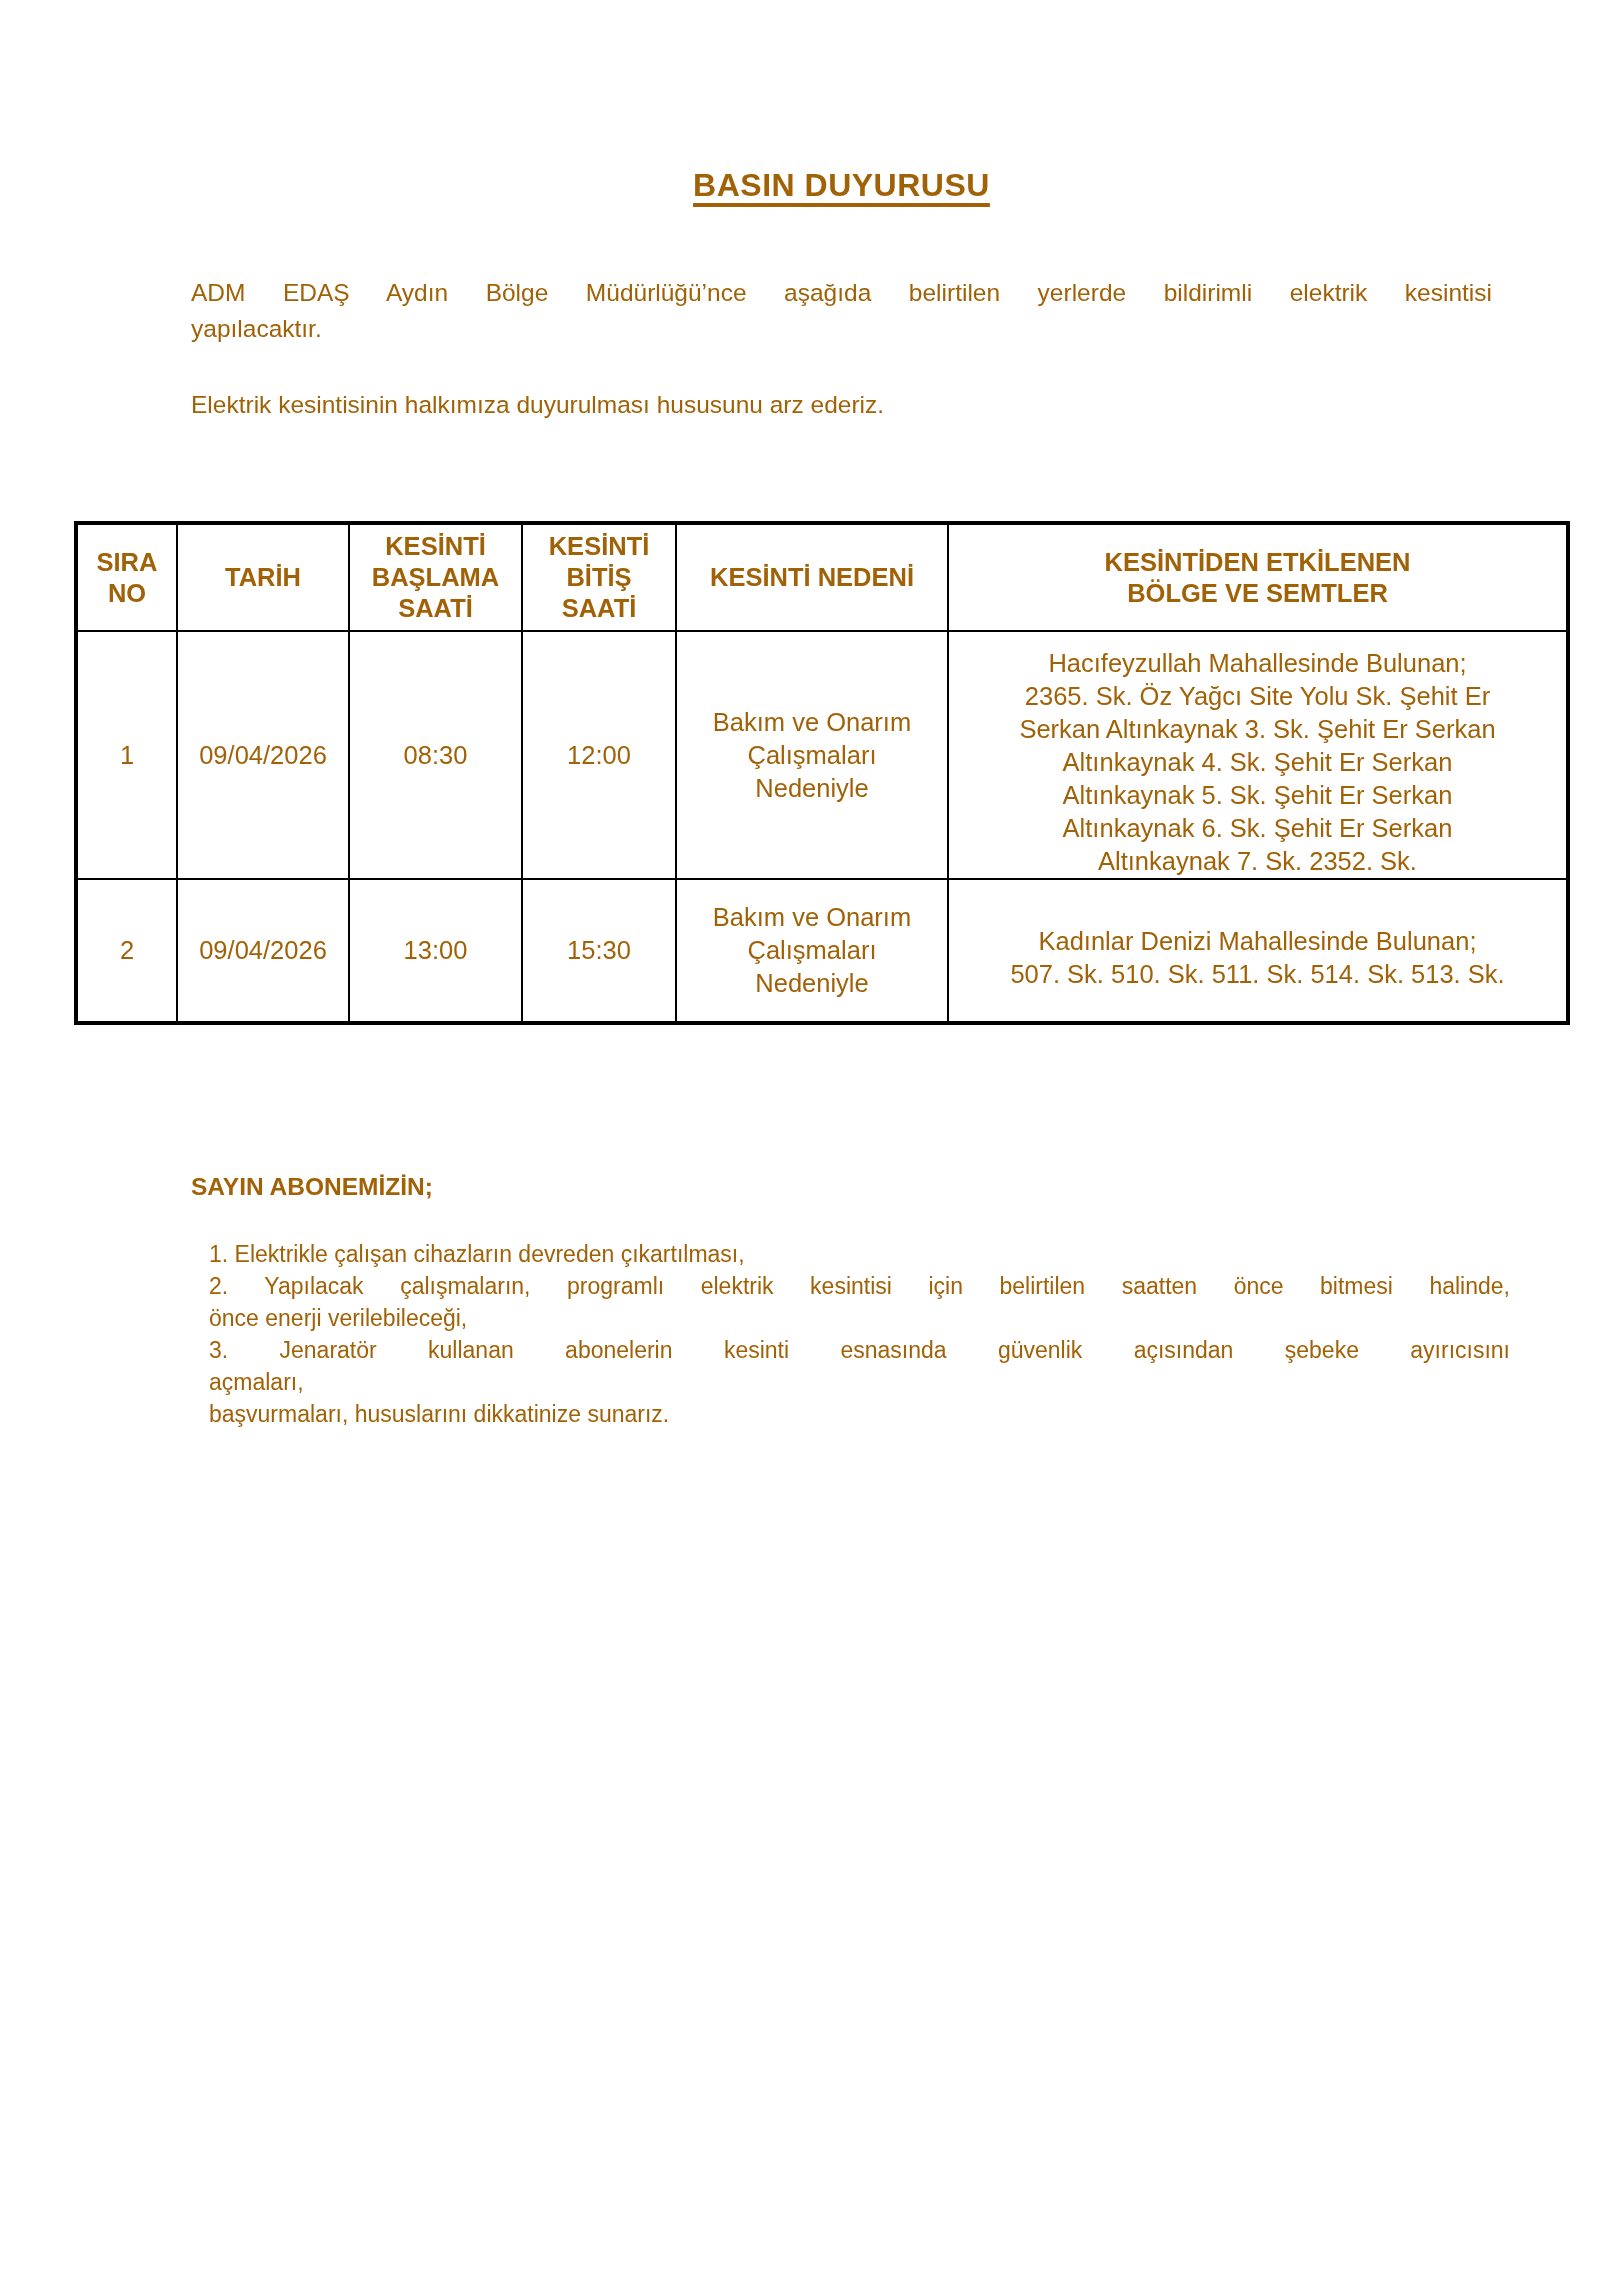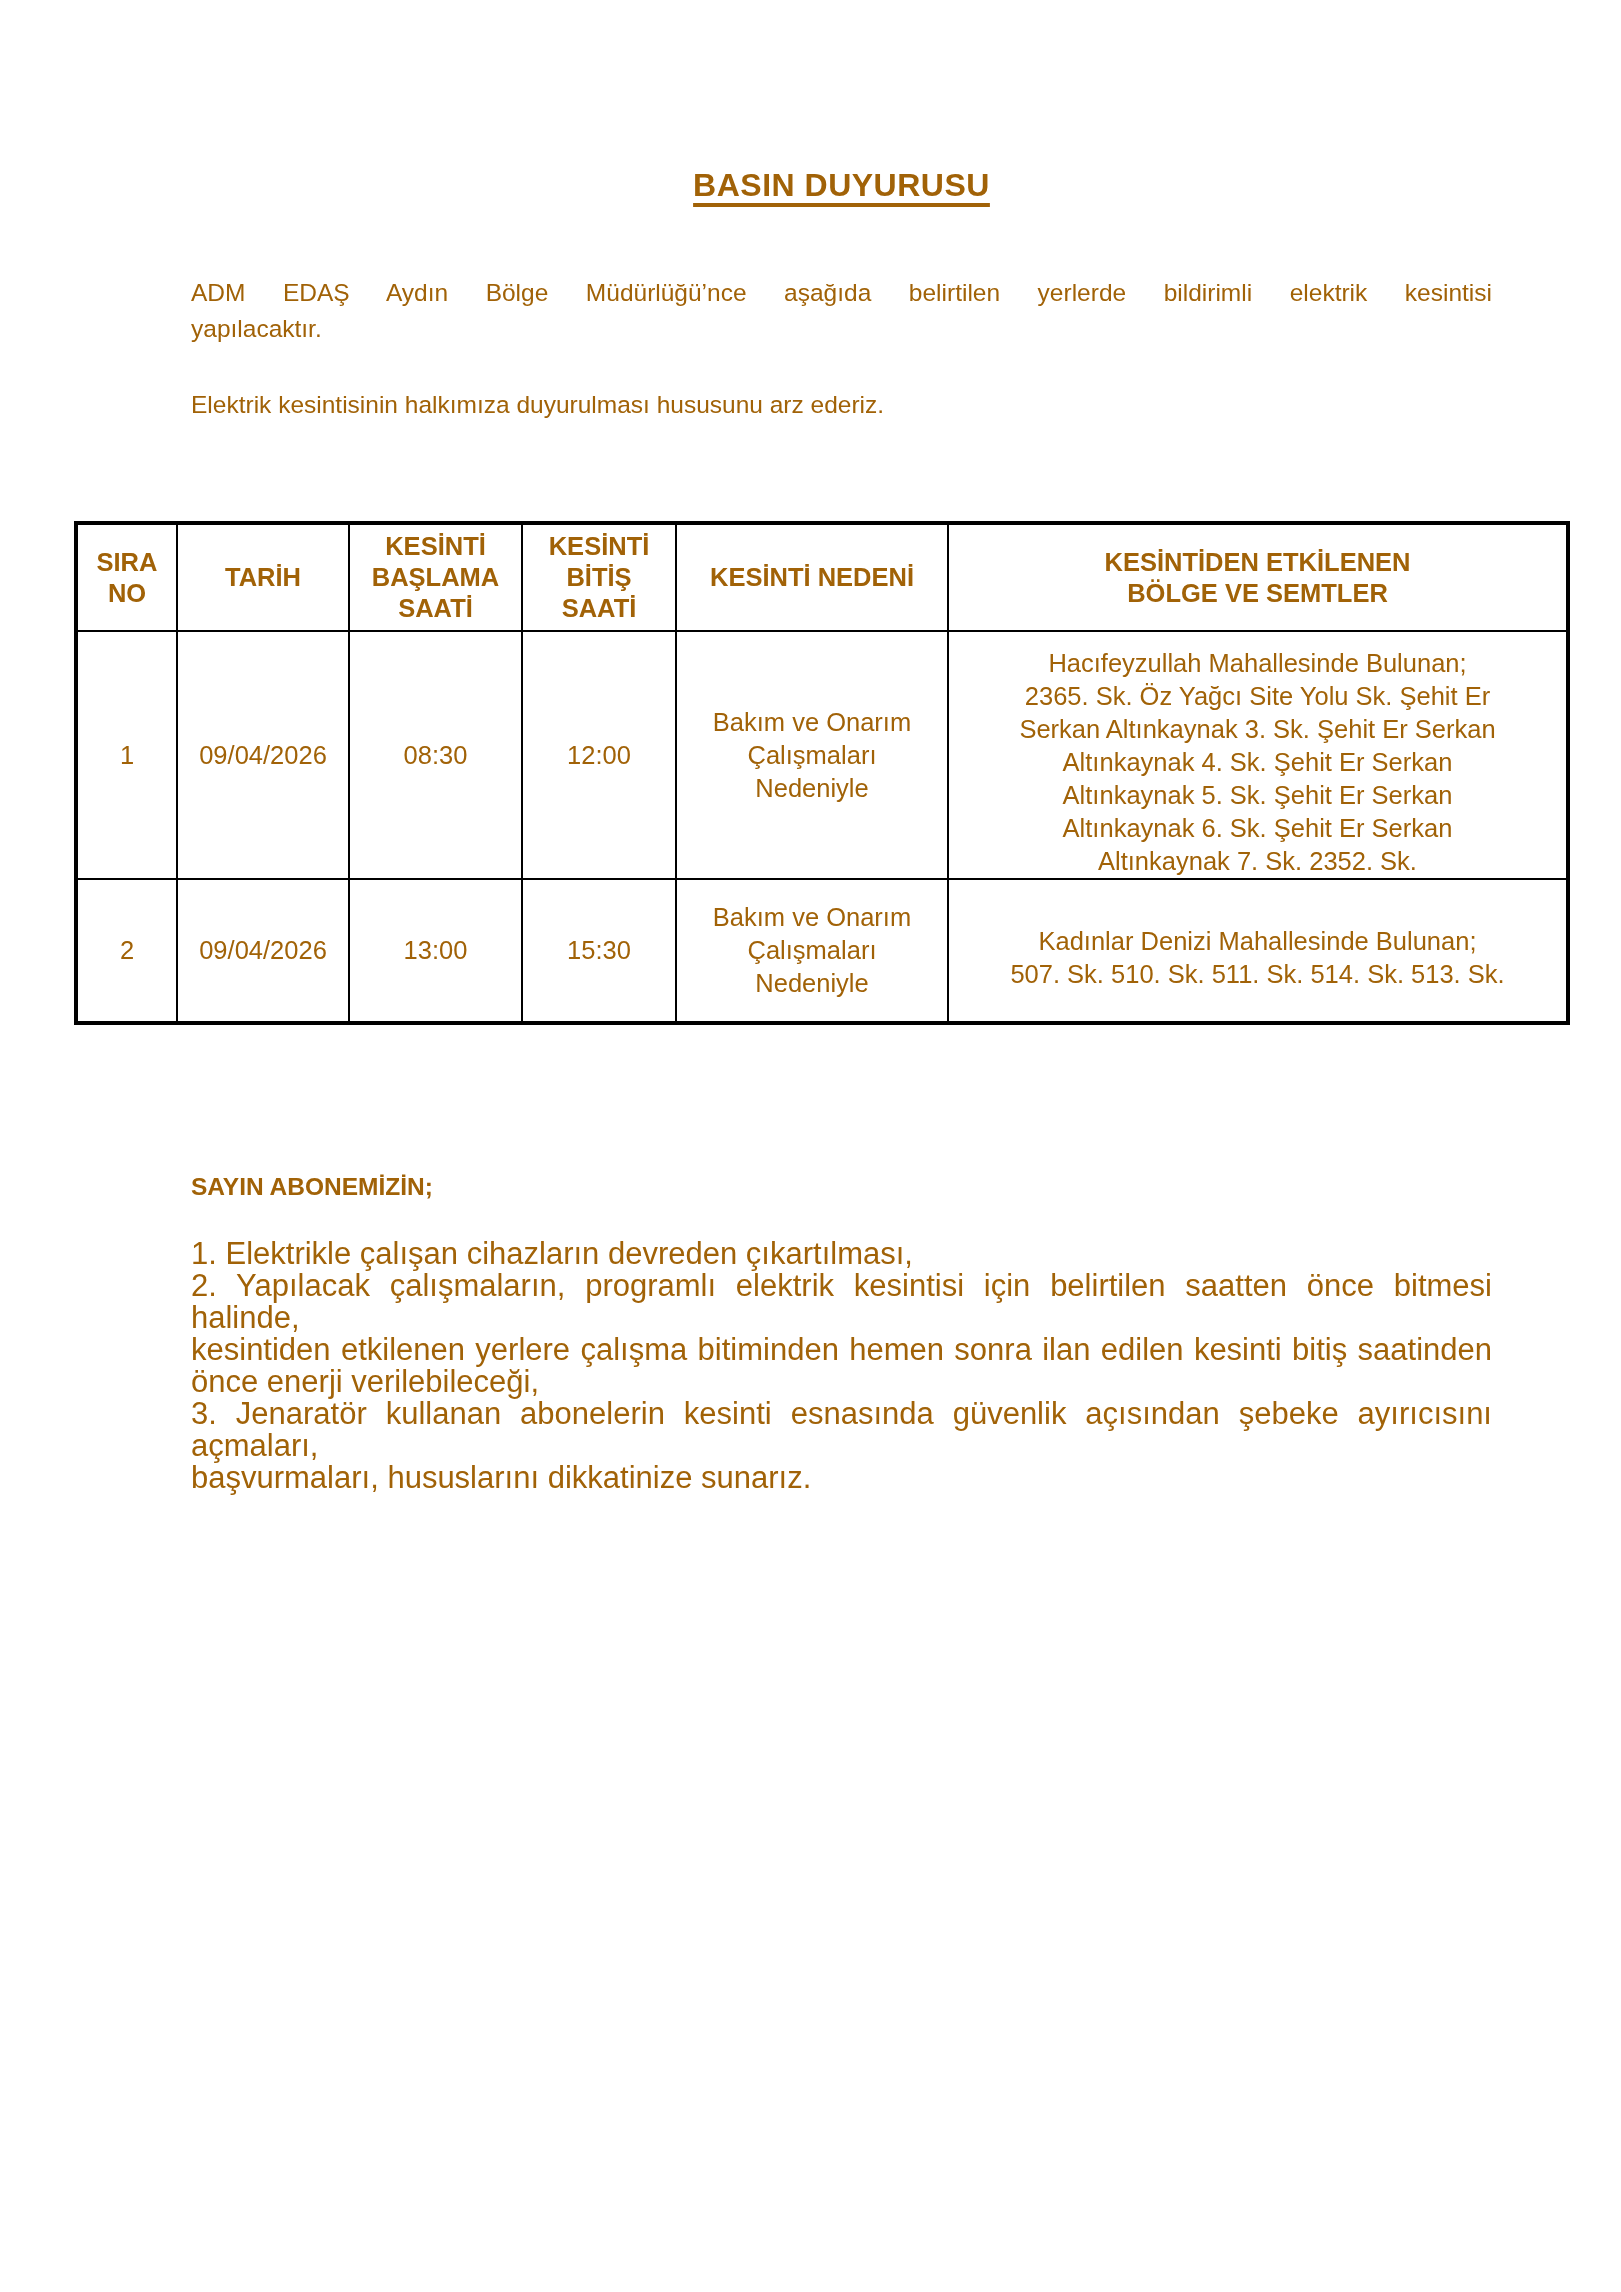"1. Elektrikle çalışan cihazların" .notes { font-size: 31px -> 23px; left: 191px -> 209px }
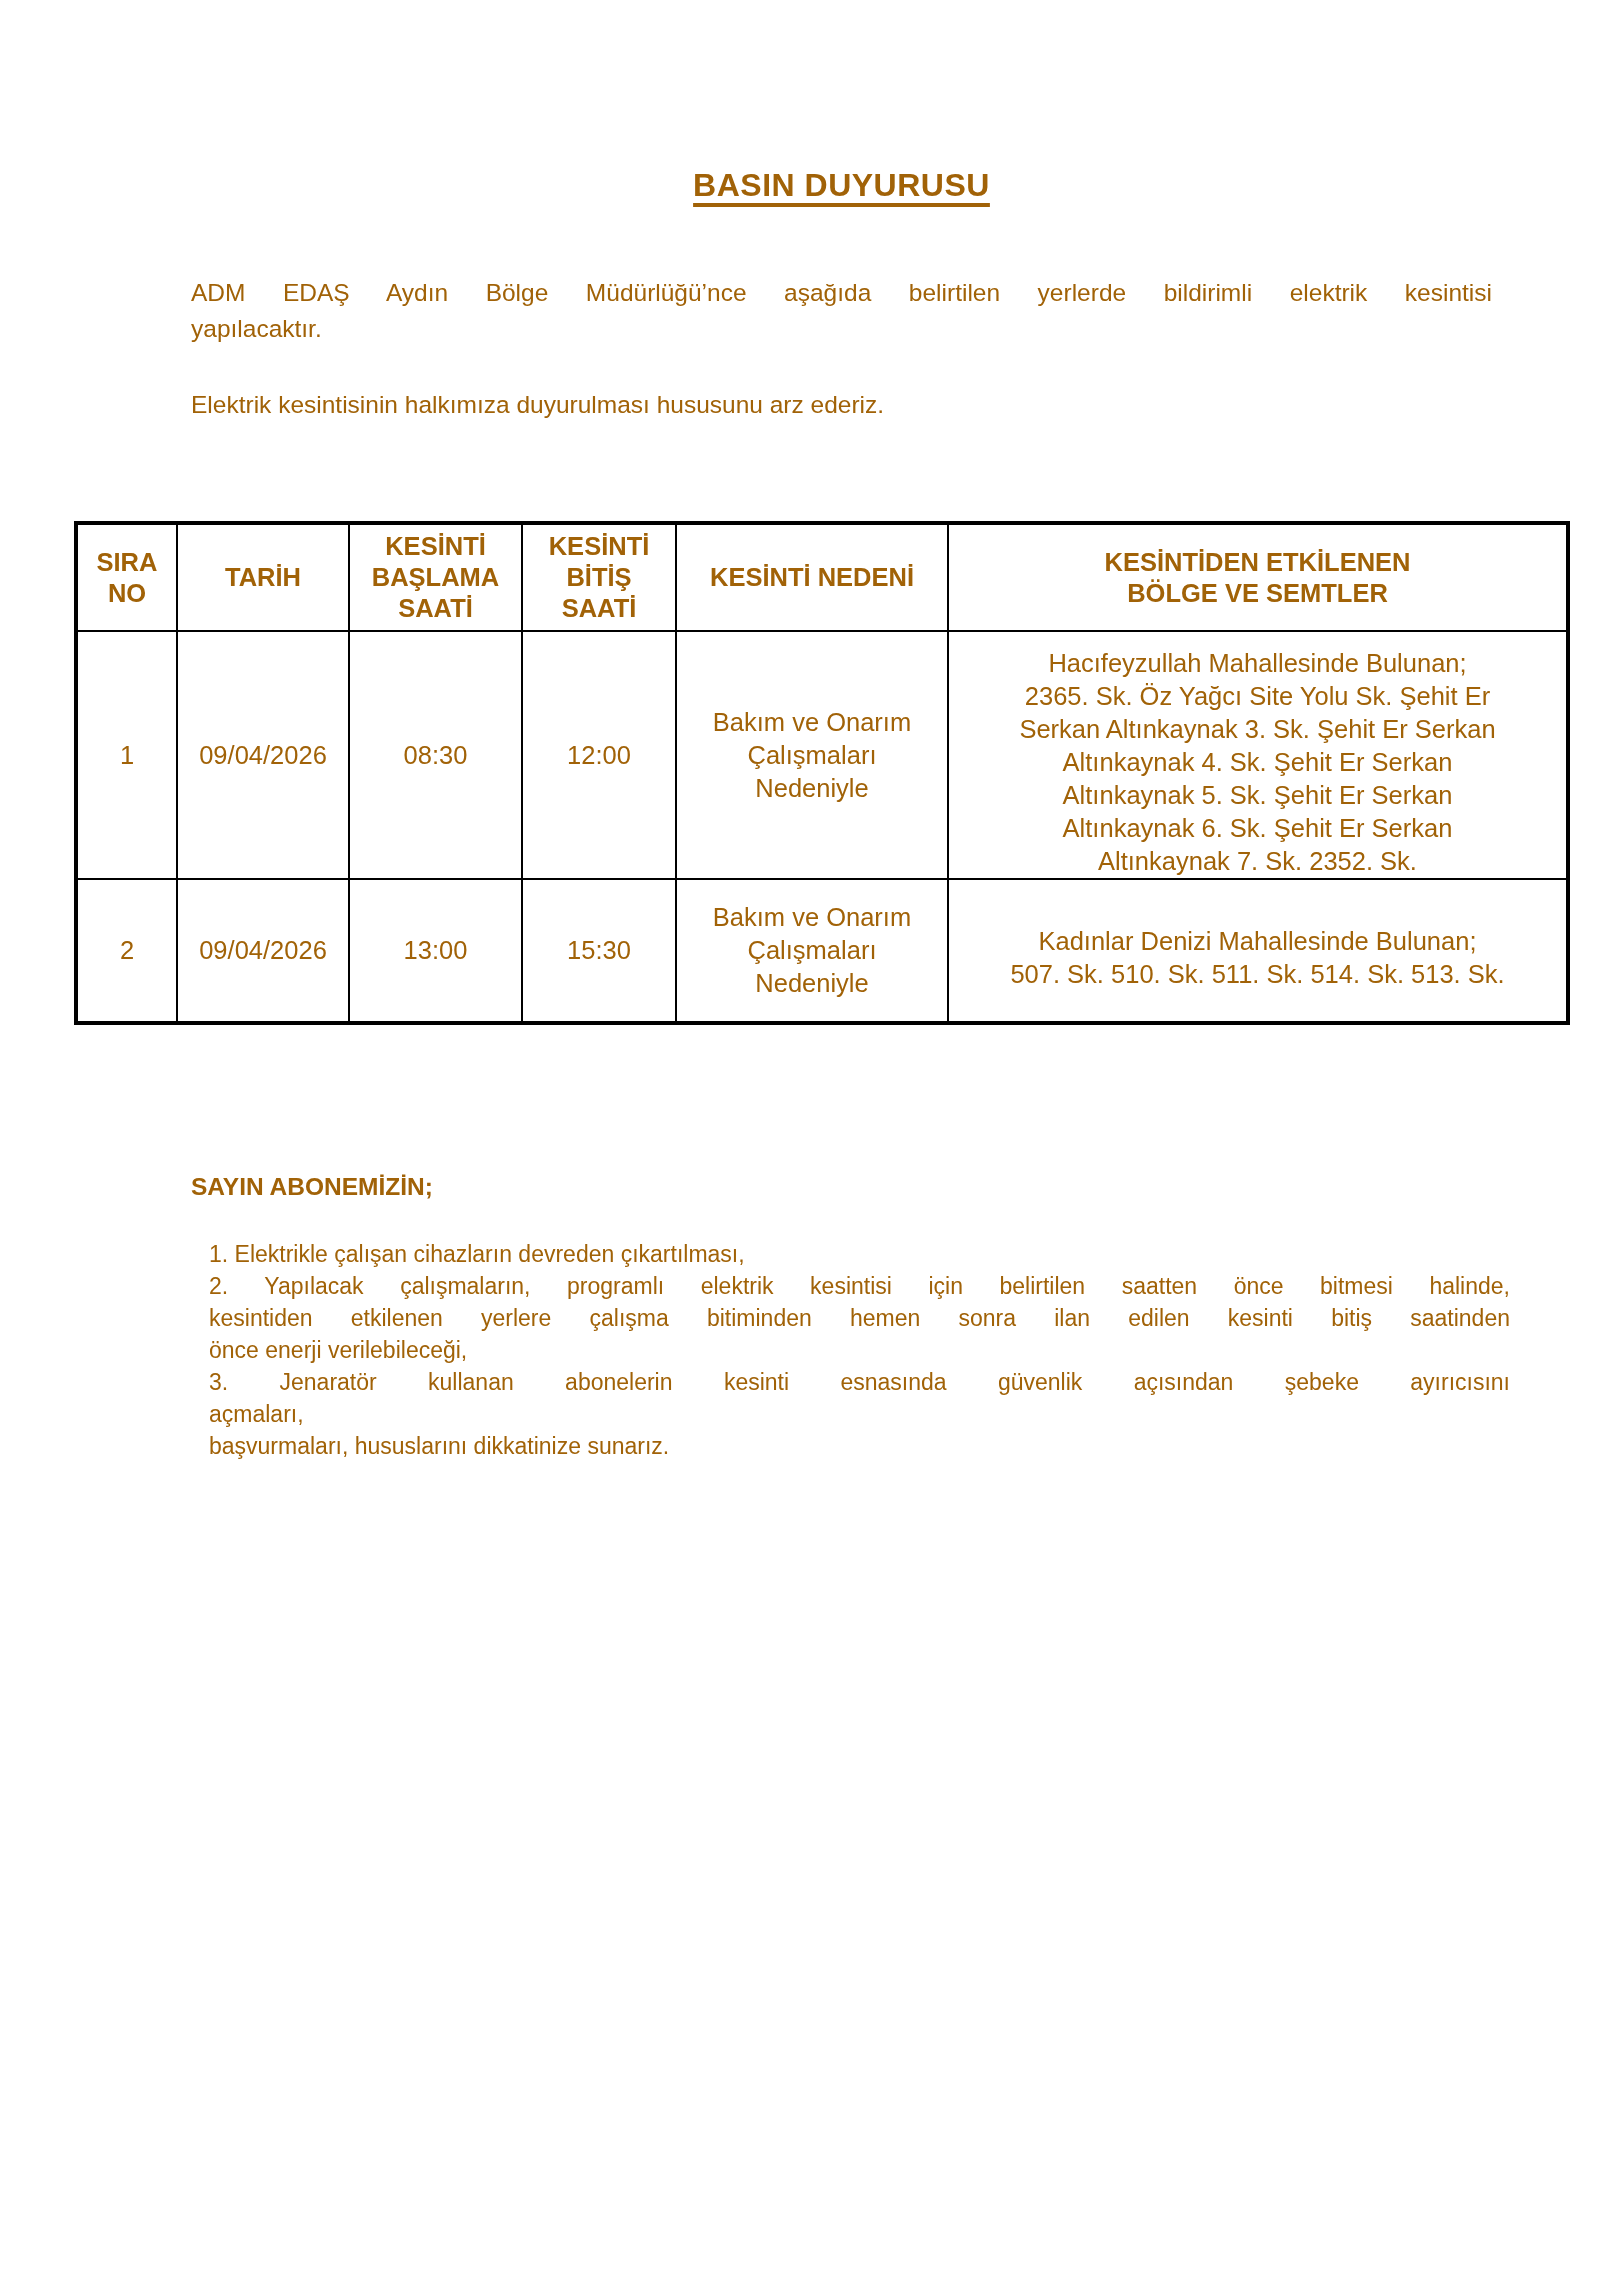"kesintiden etkilenen yerlere çalışma" p.jl { html: <p>kesintiden etkilenen yerlere çalışma bitiminden hemen sonra ilan edilen kesinti bitiş saatinden</p> -> none }
